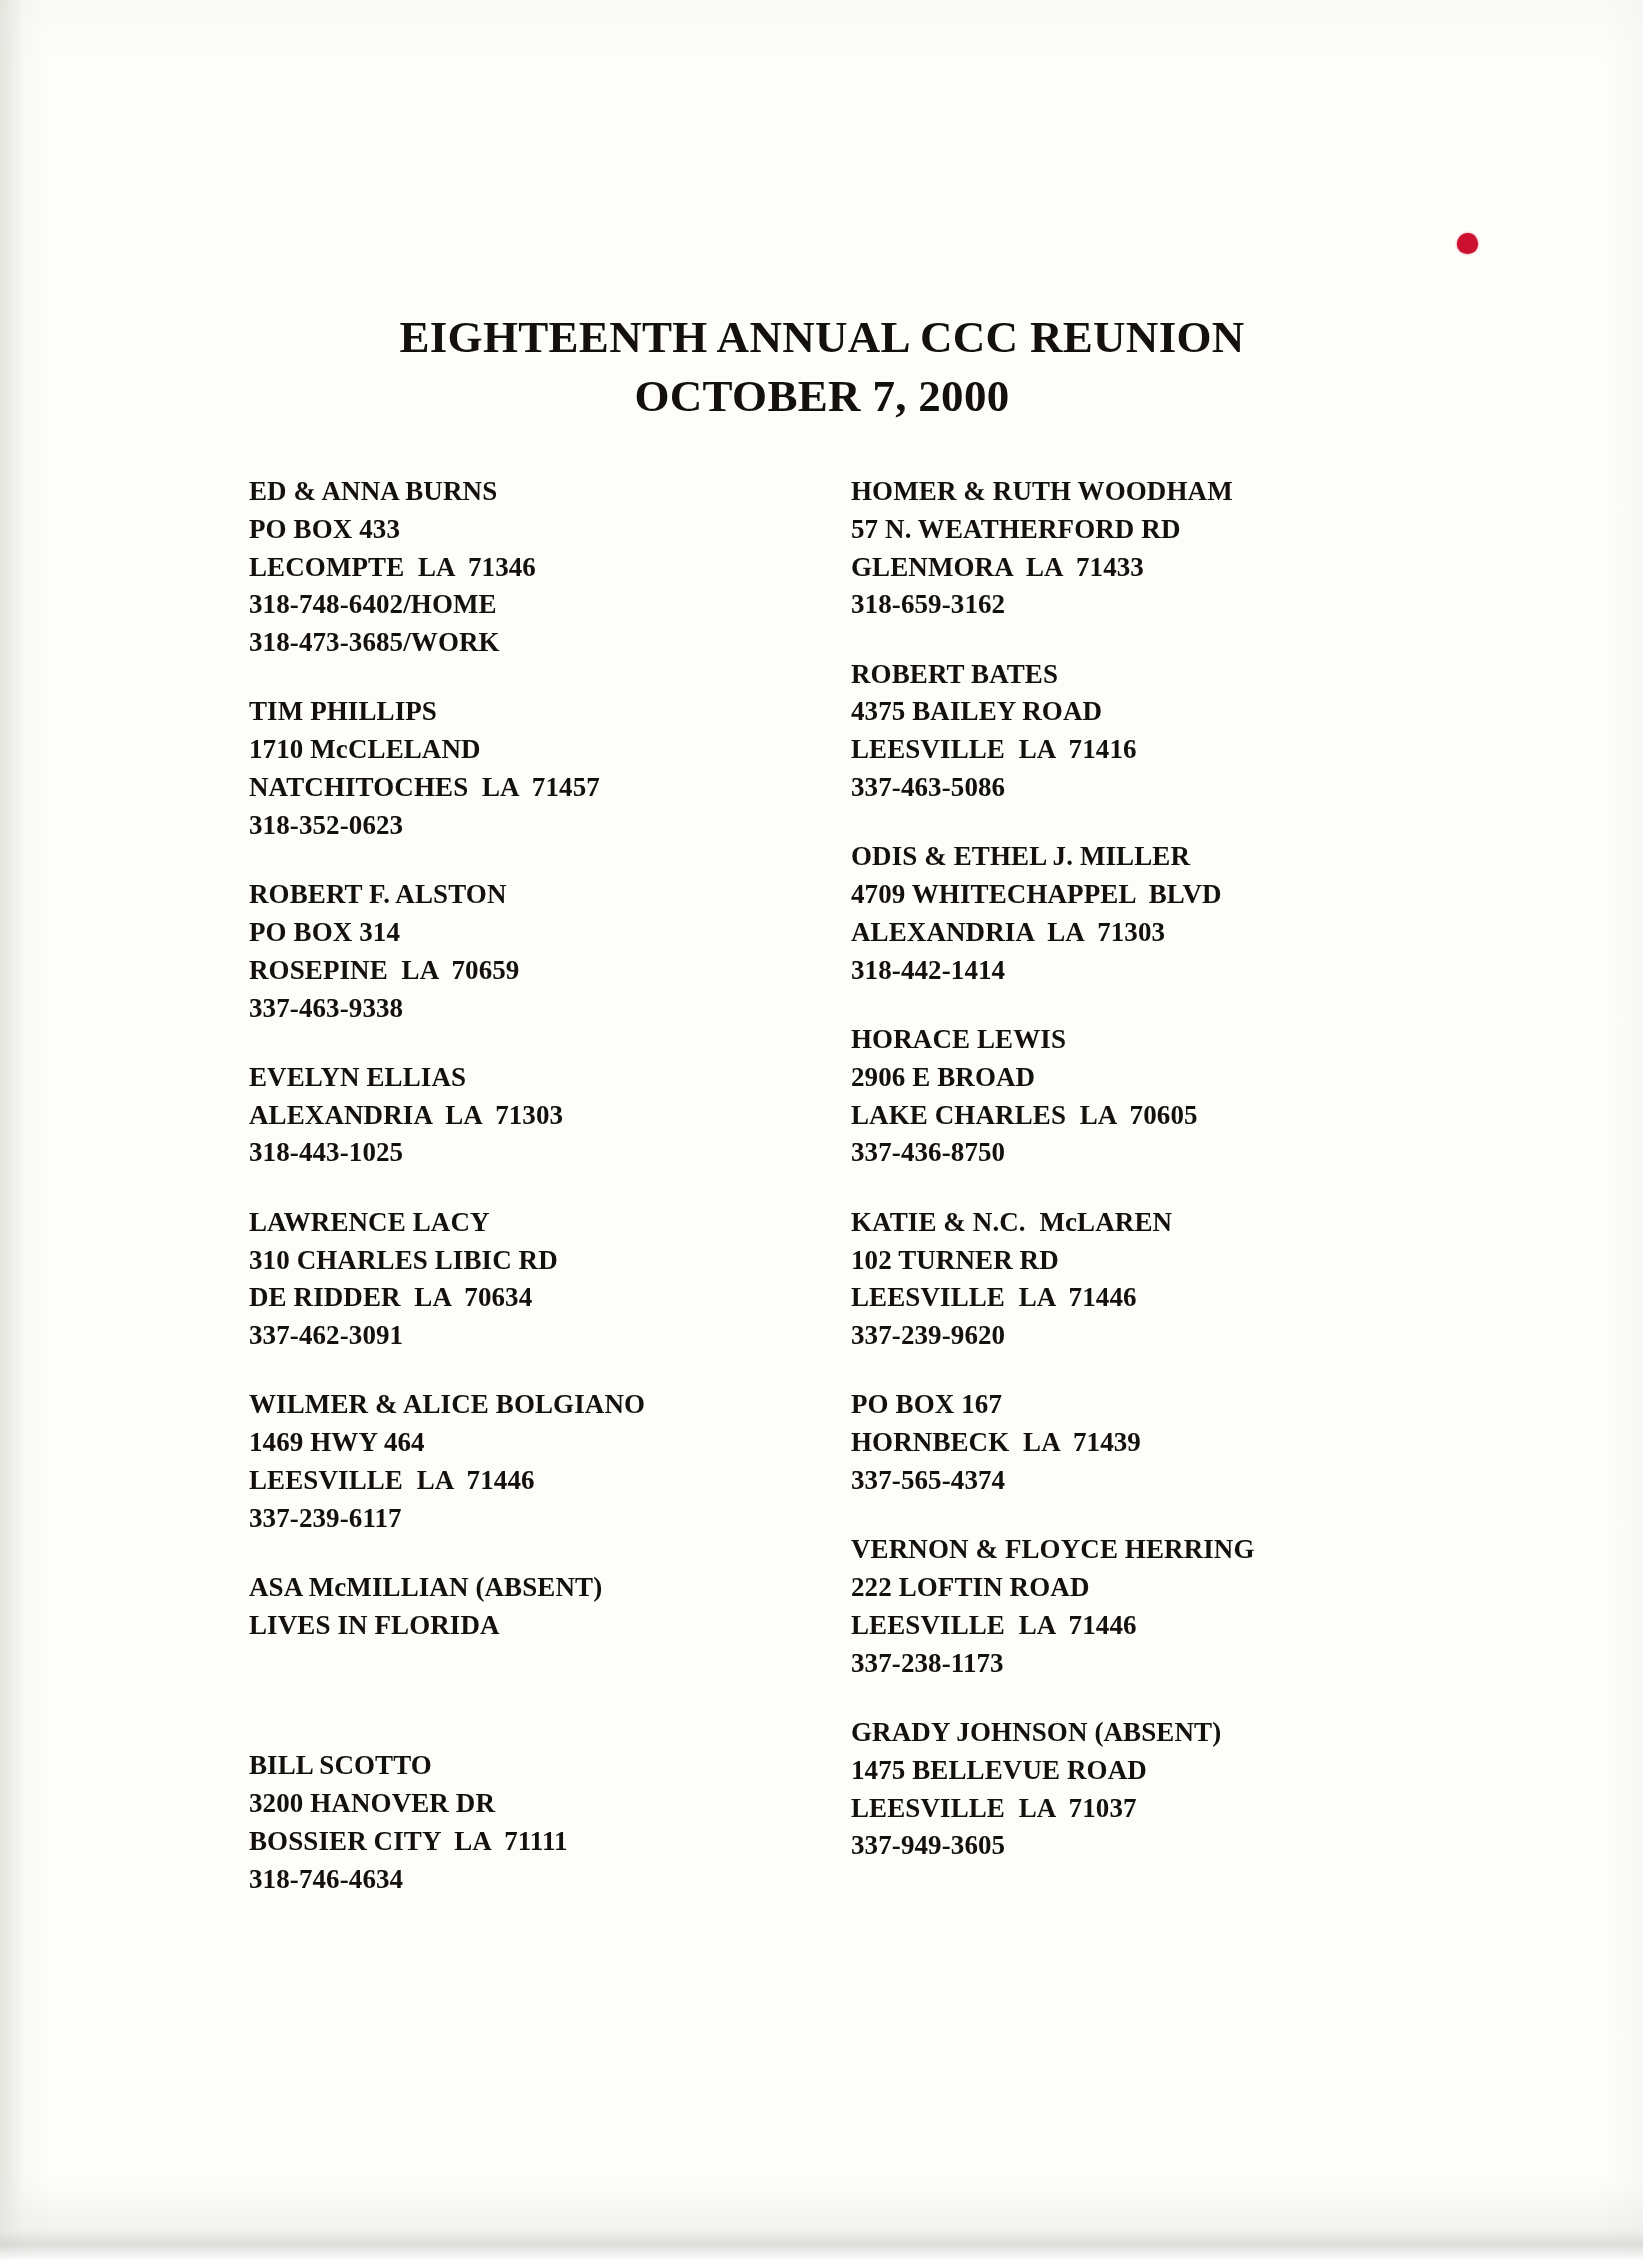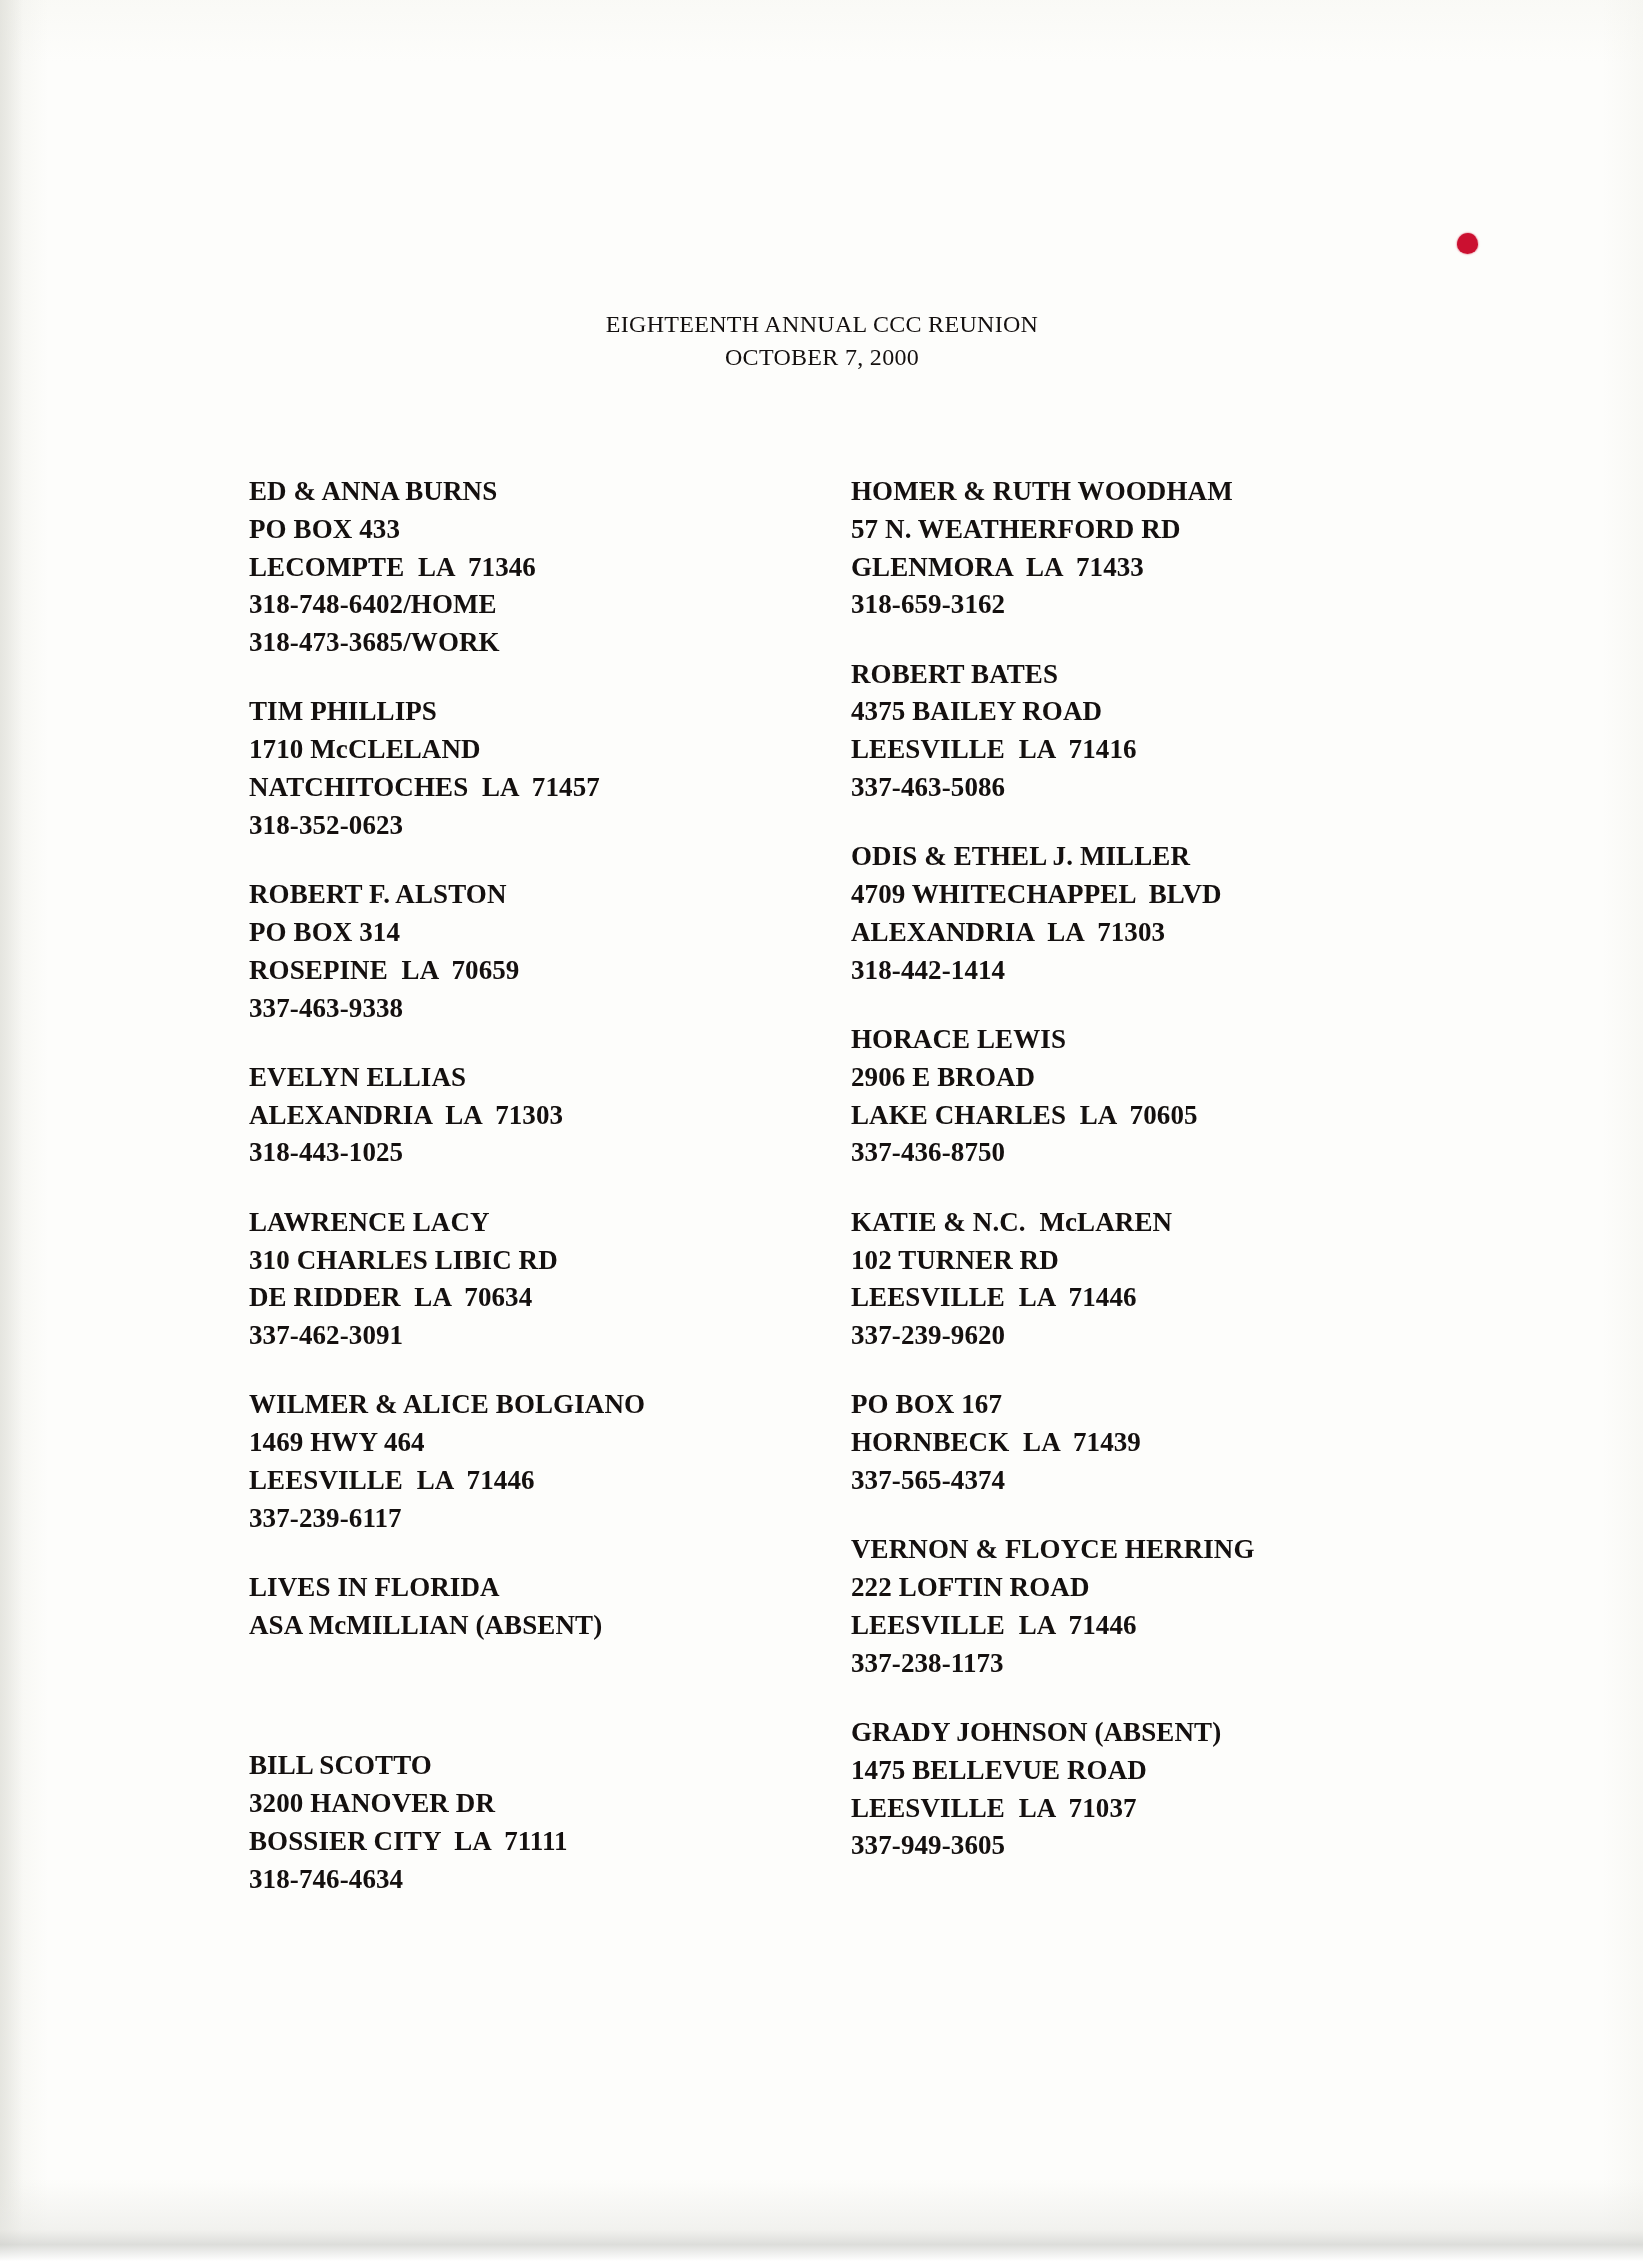"EIGHTEENTH ANNUAL CCC REUNION" .title-line { font-size: 24px -> 45px; font-weight: normal -> bold }
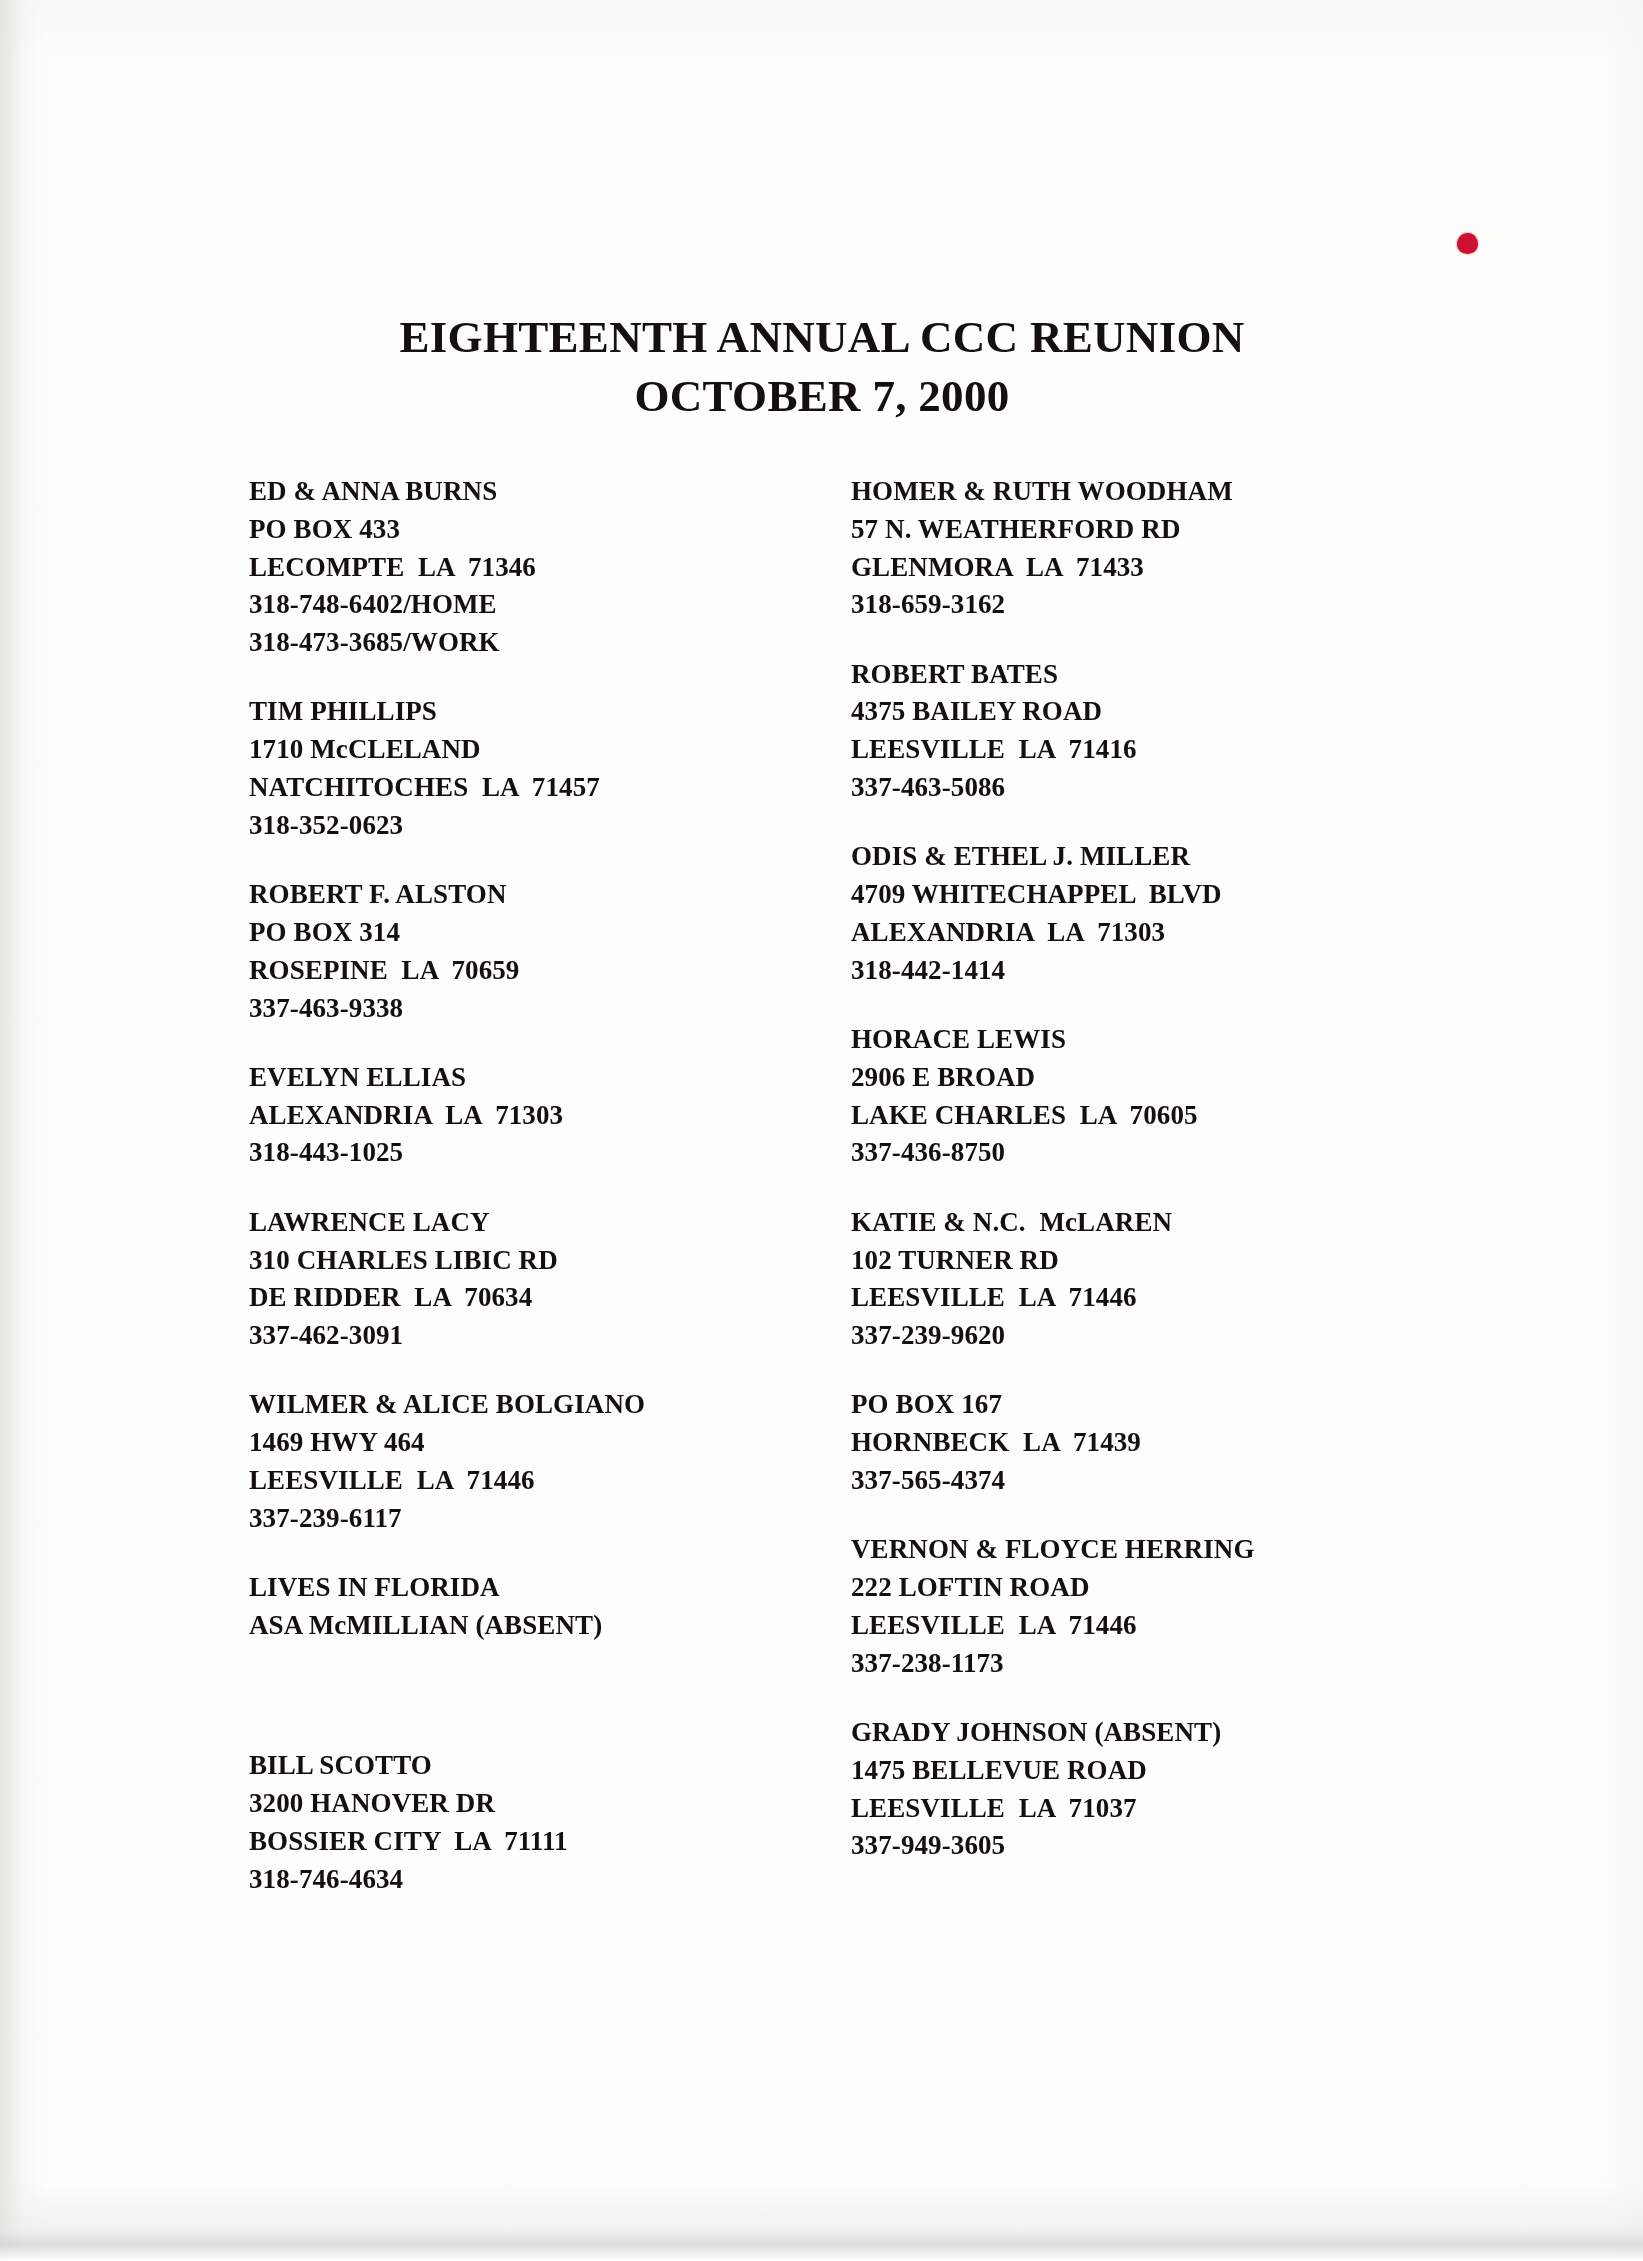"LIVES IN FLORIDA" div.entry-line { order: before "ASA McMILLIAN (ABSENT)" -> after "ASA McMILLIAN (ABSENT)" }
